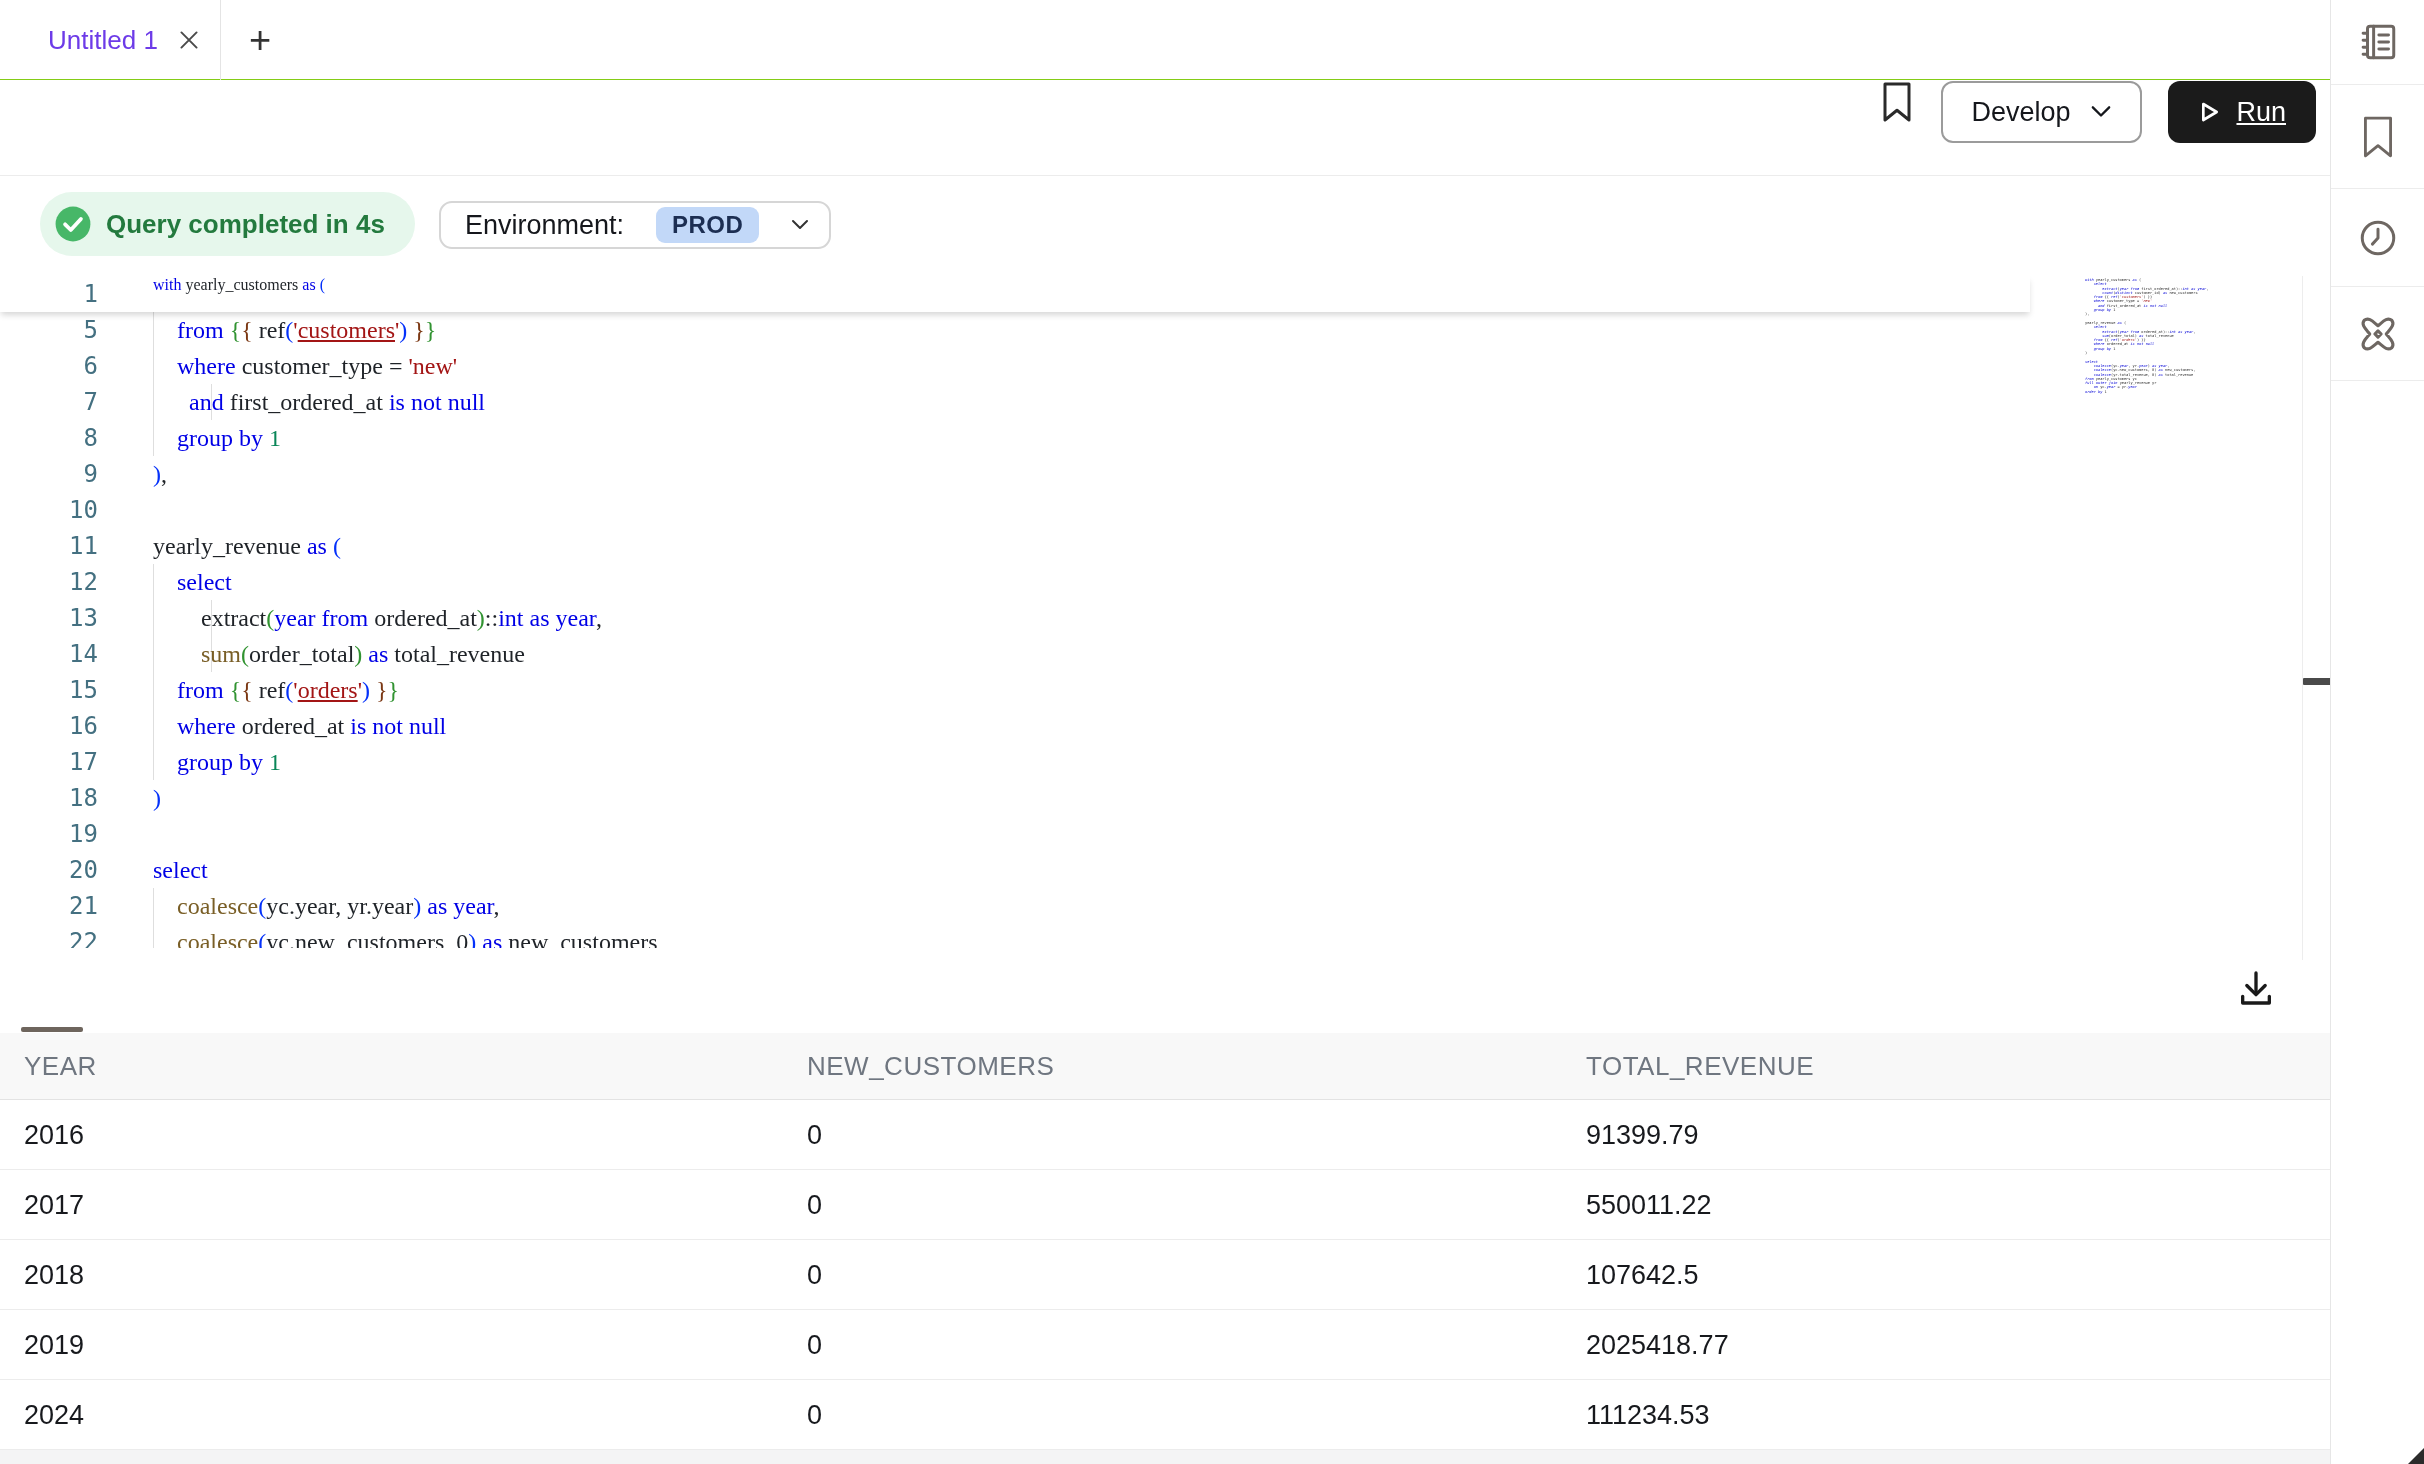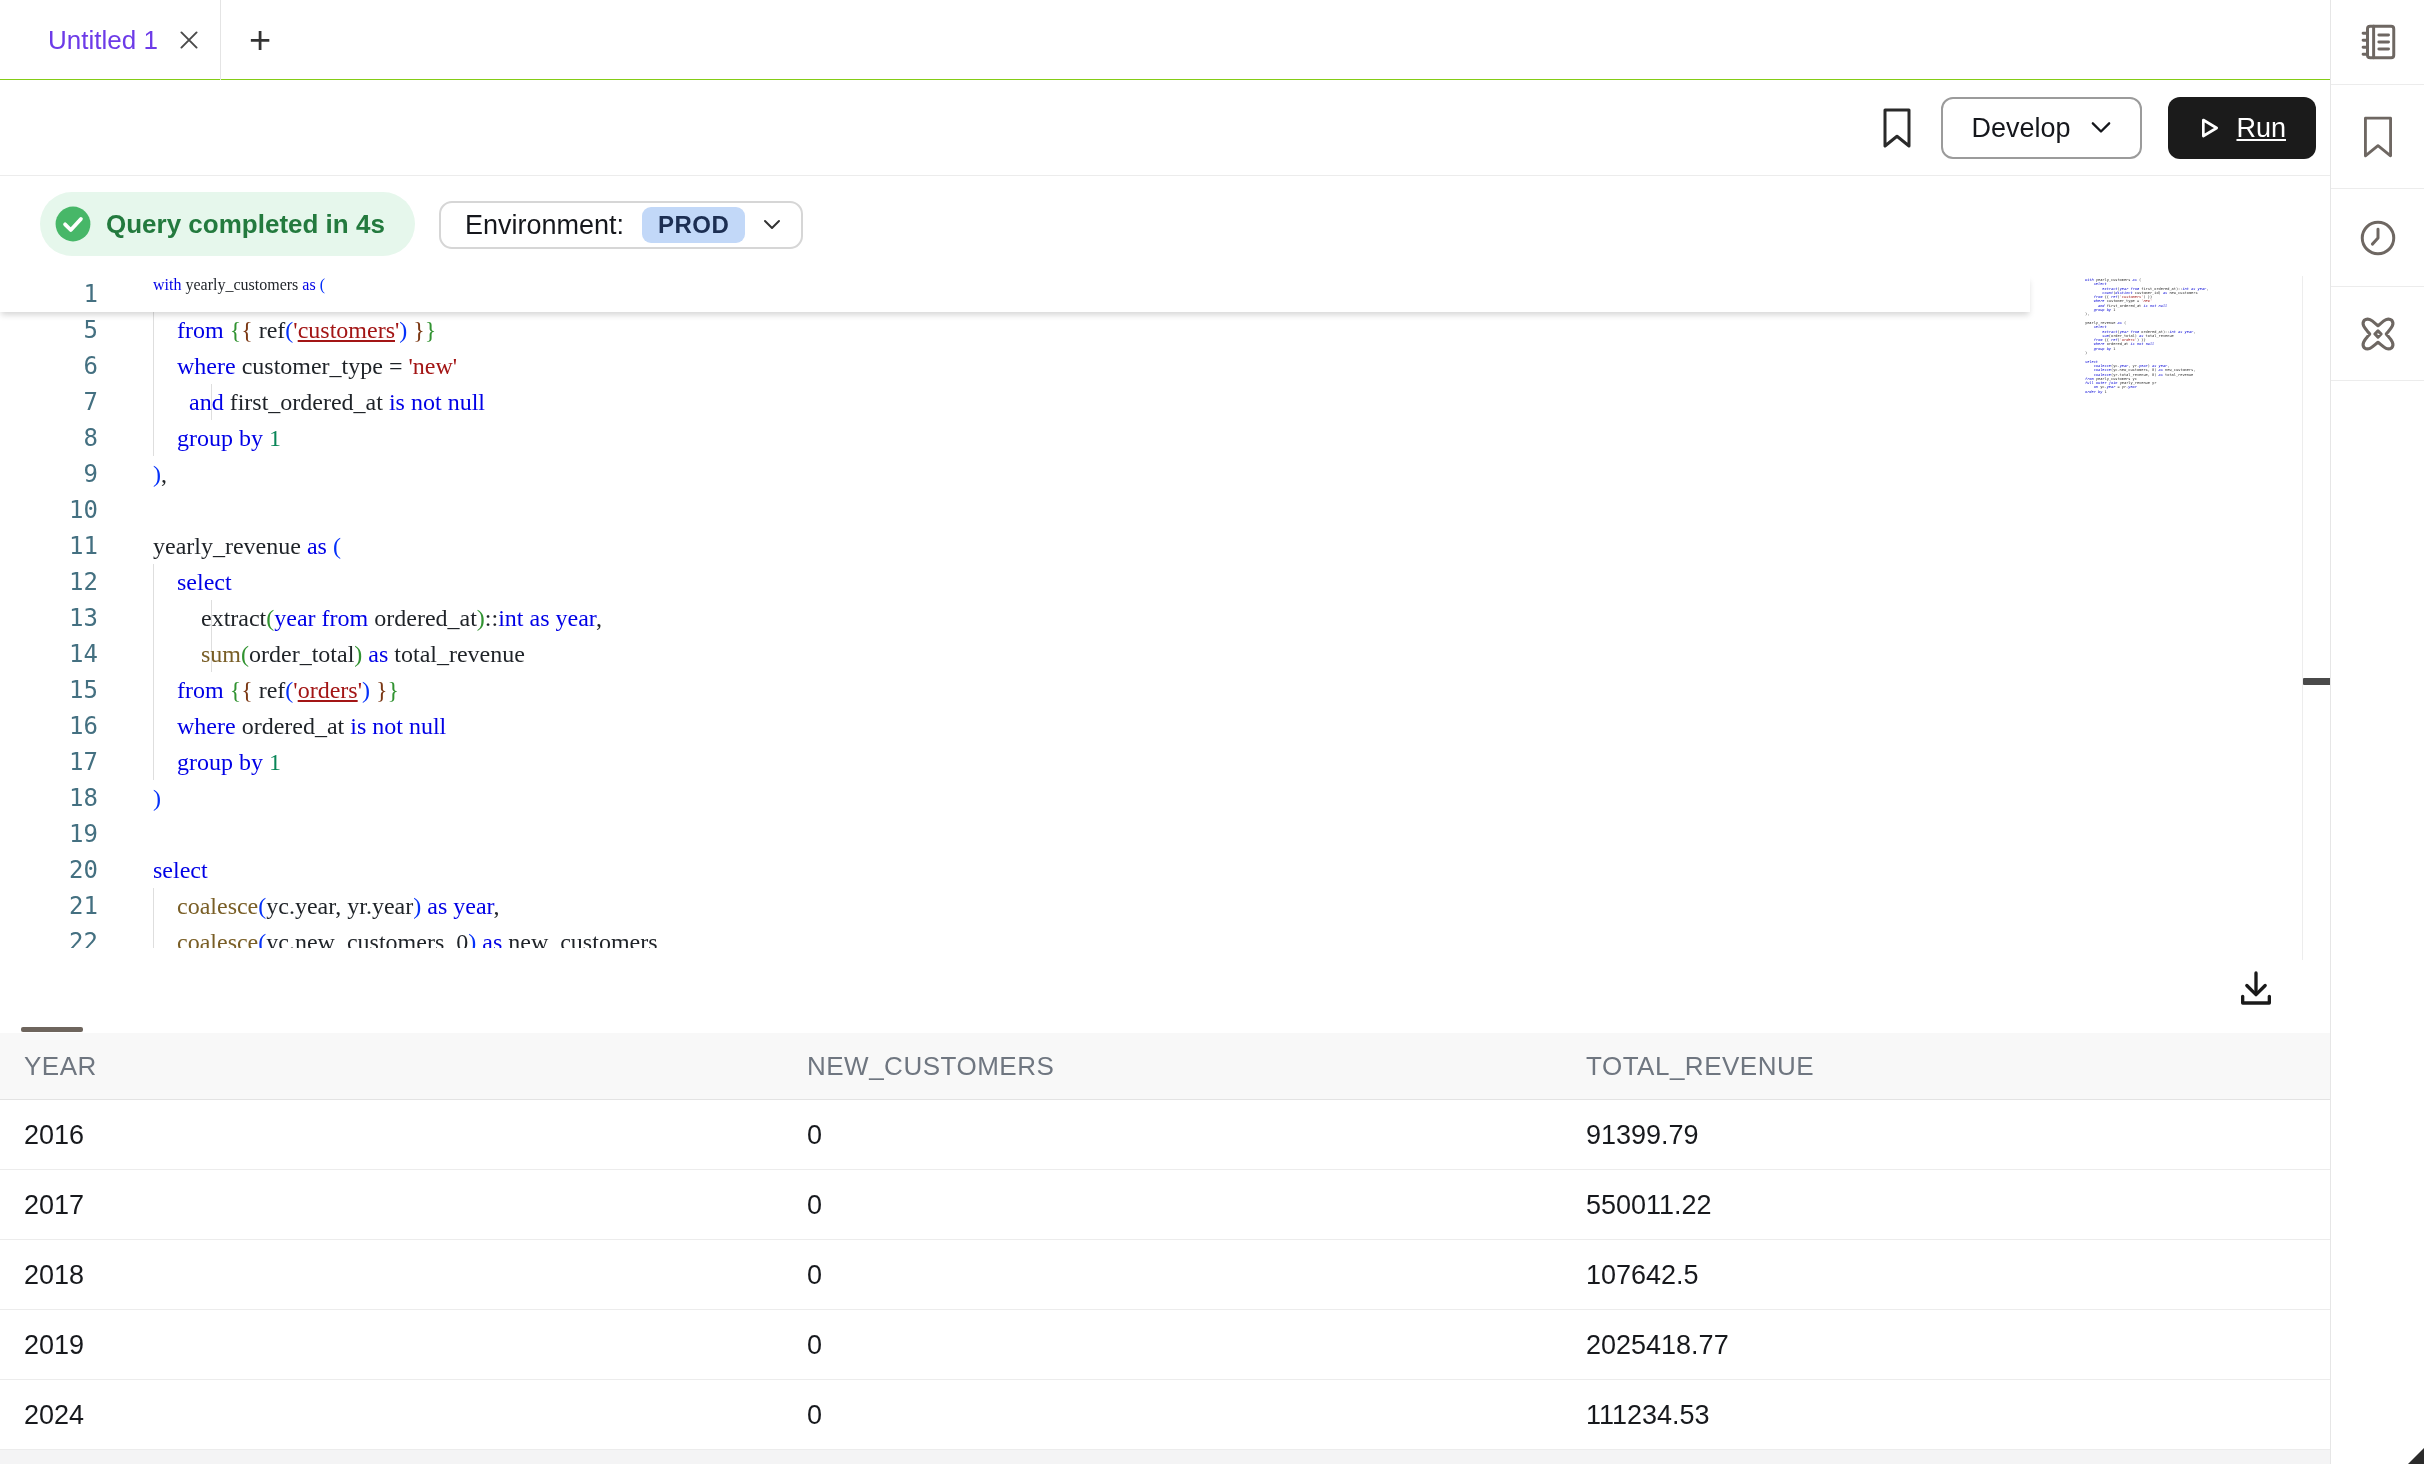"Develop" #toolbar-right { align-items: center -> flex-start }
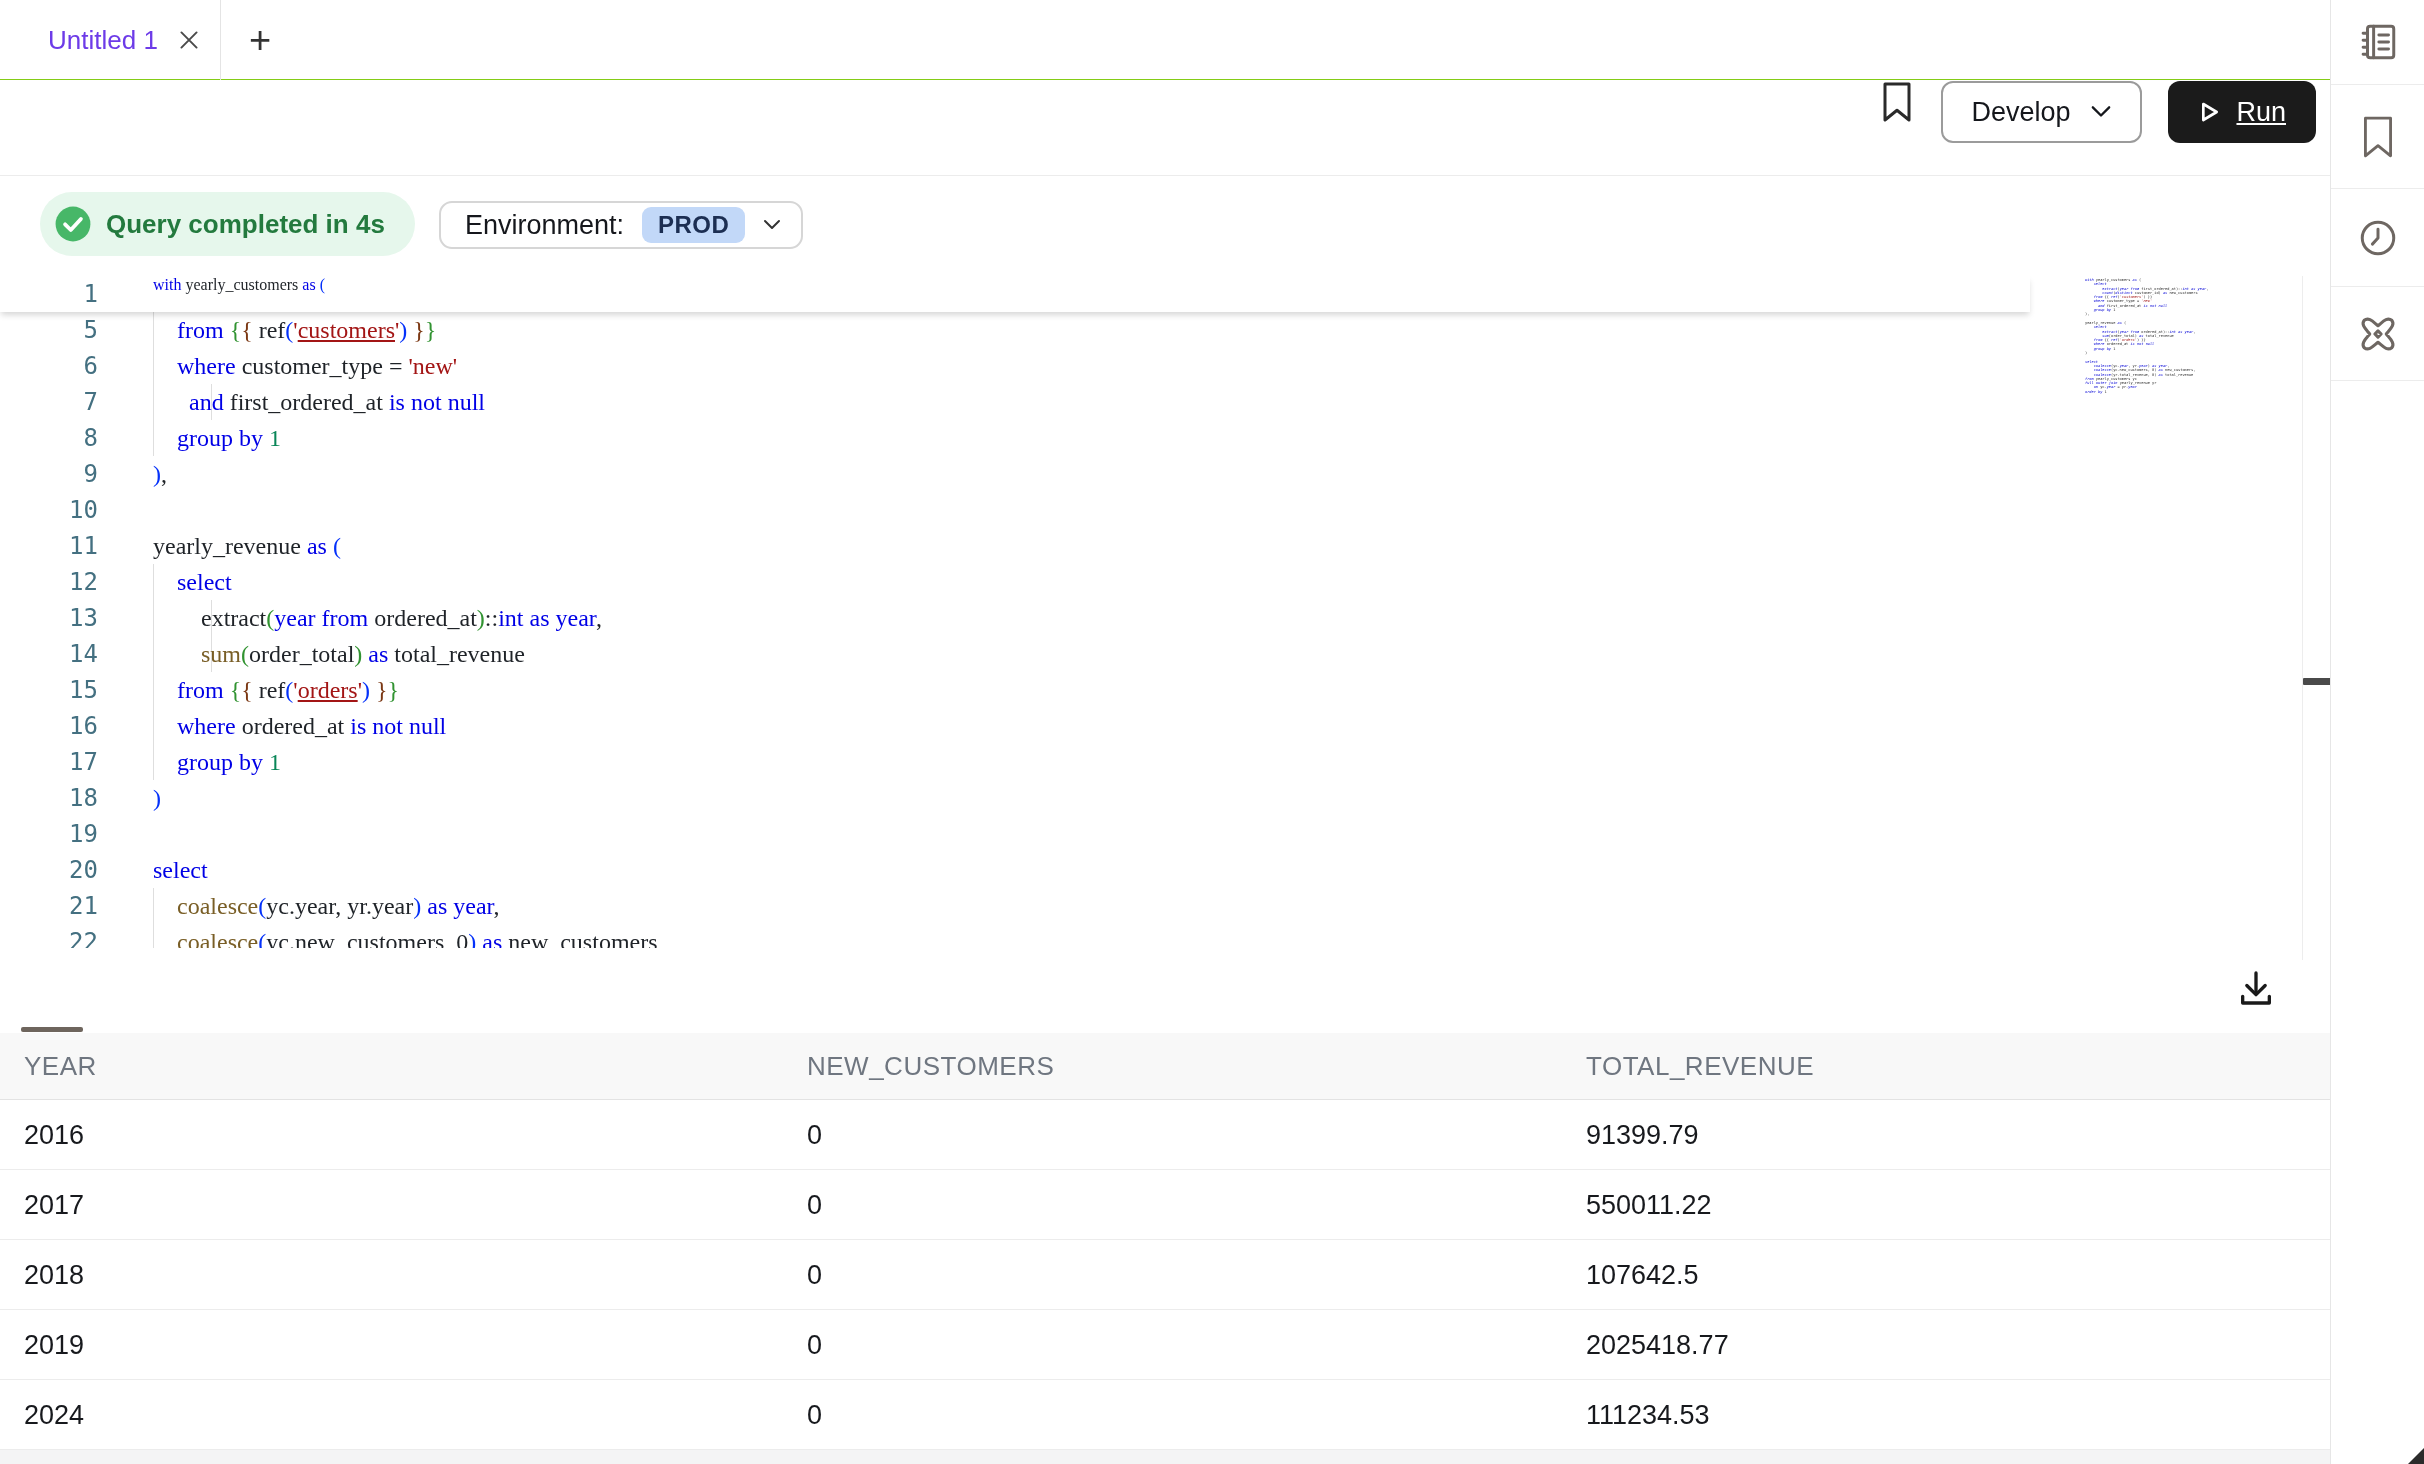"Environment:" #env-box { gap: 18px -> 32px }
